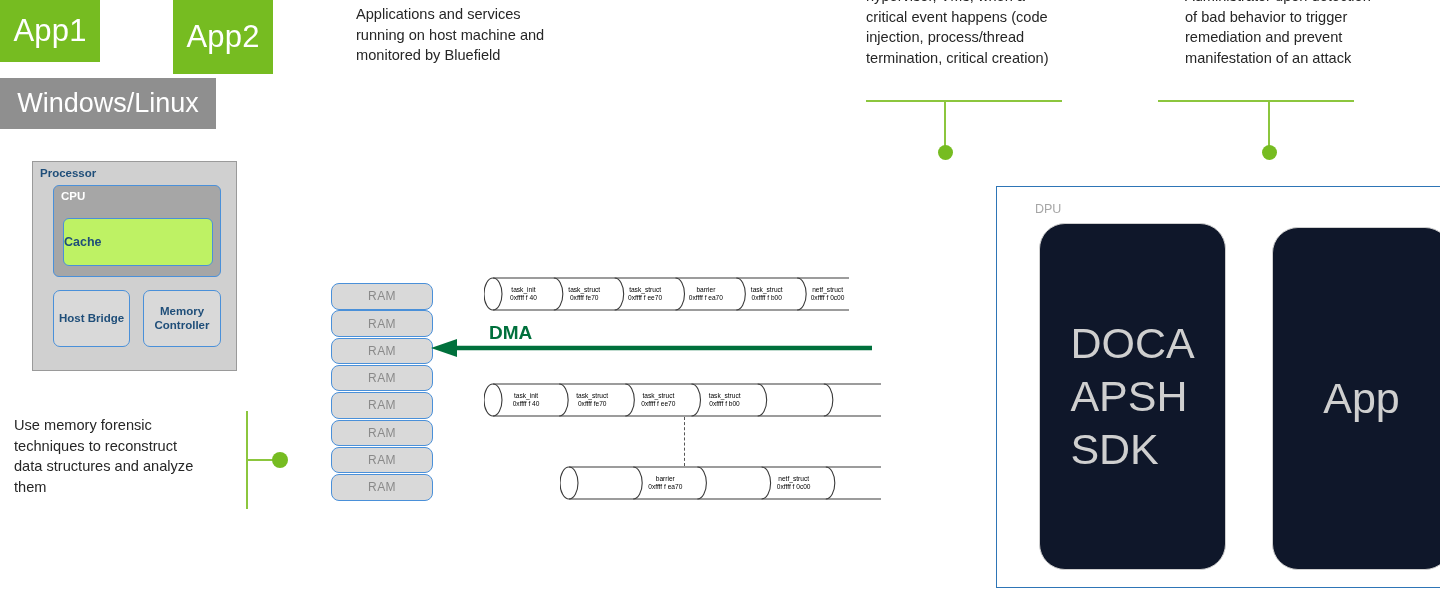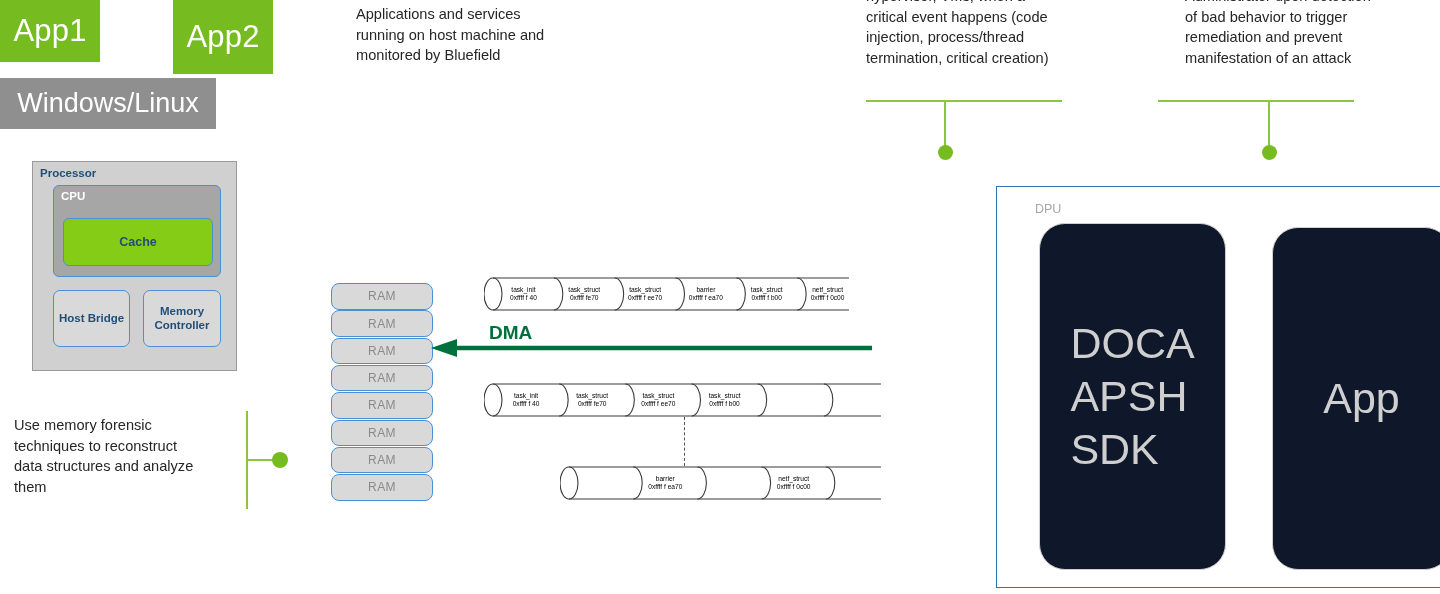"Cache" .cache-box { background: #84cc16 -> #bef264; justify-content: center -> flex-start }
